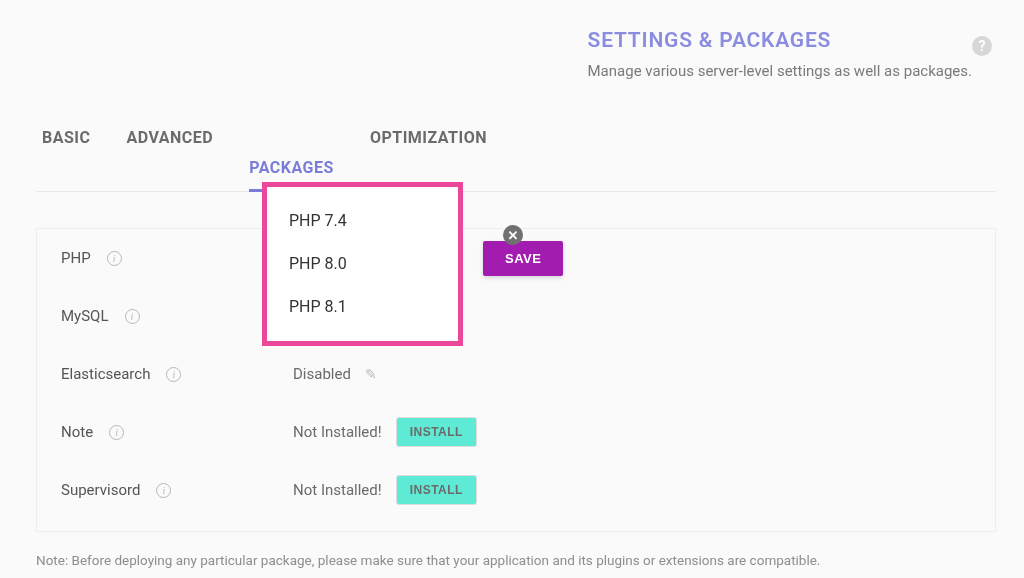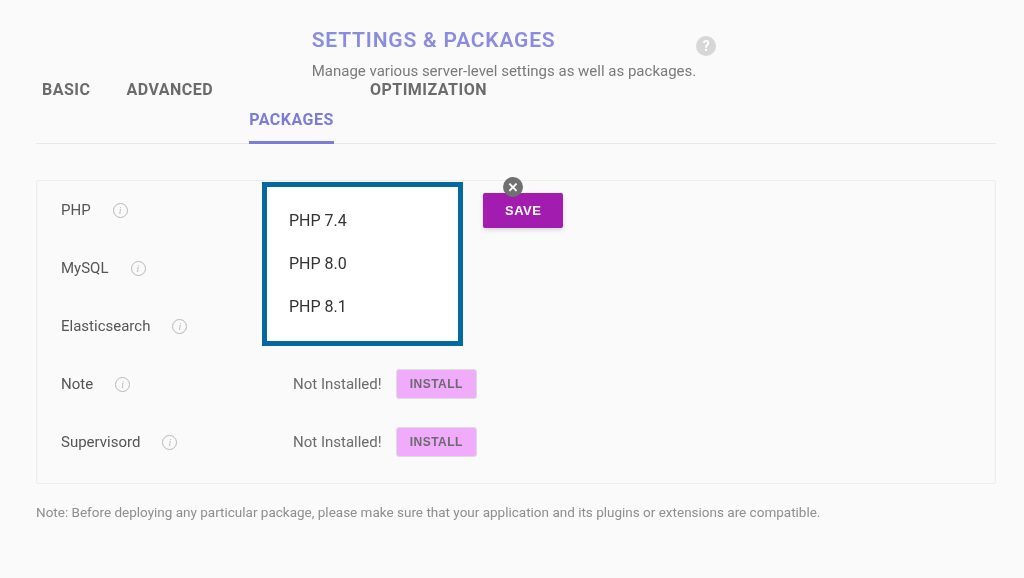"SETTINGS & PACKAGES" .header-row { justify-content: center -> flex-end }
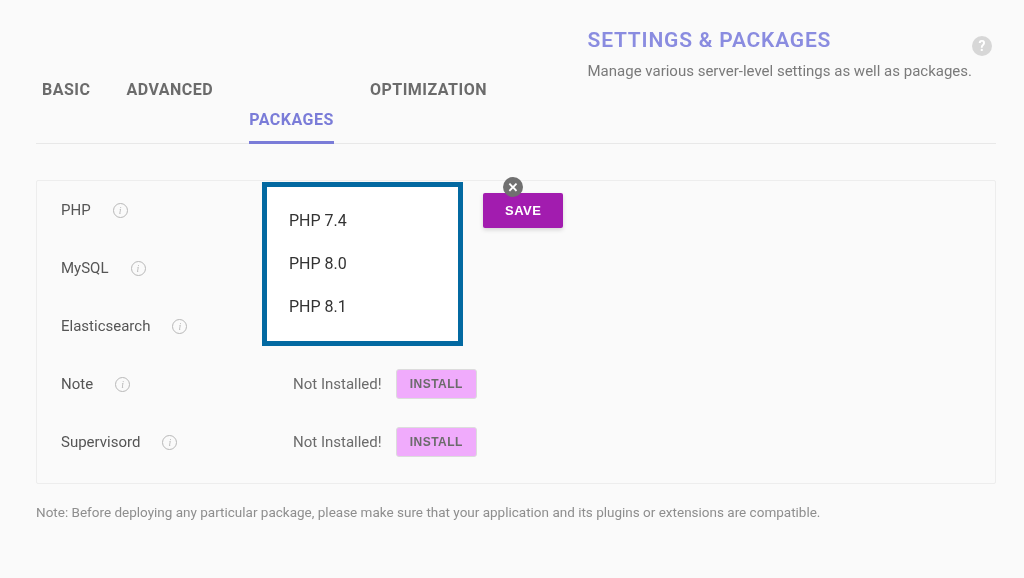"Manage various server-level settings as" .page-subtitle { margin-bottom: none -> 48px }
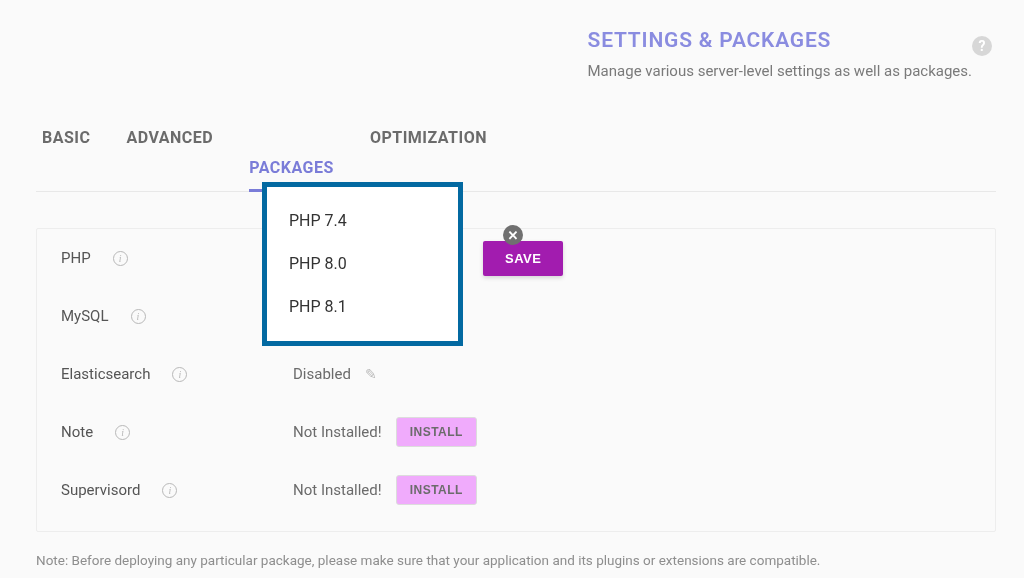"PHP 7.4" .dropdown { border: 5px solid #0369a1 -> 5px solid #ec4899 }
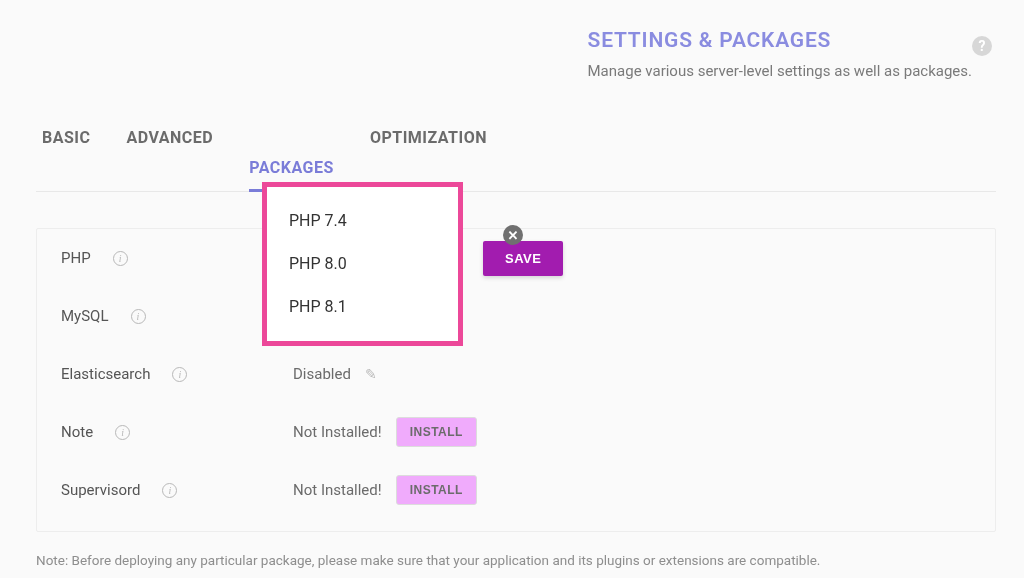"PHP" .row-label { gap: 22px -> 16px }
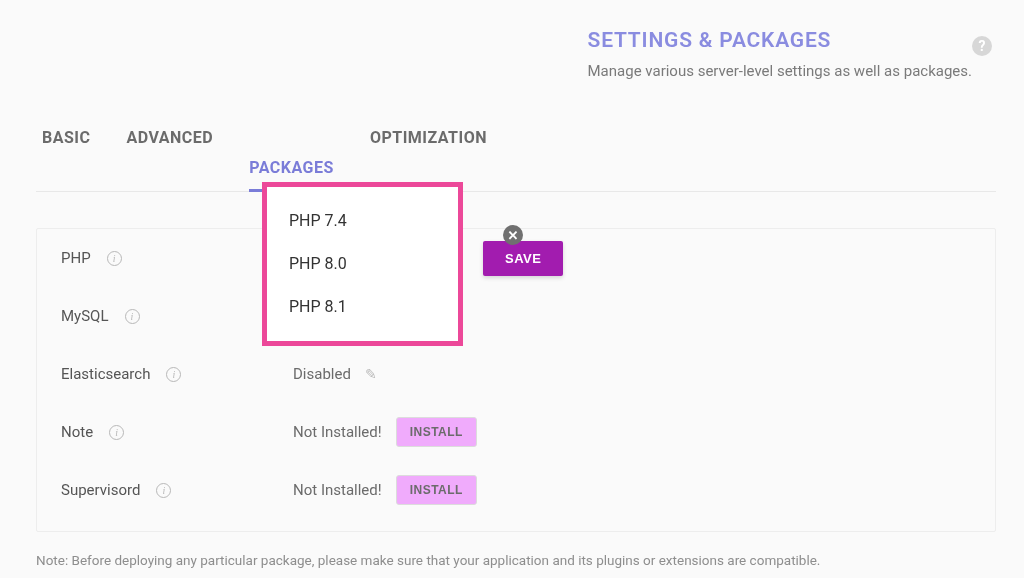"INSTALL" .install-btn { background: #f0abfc -> #5eead4 }
